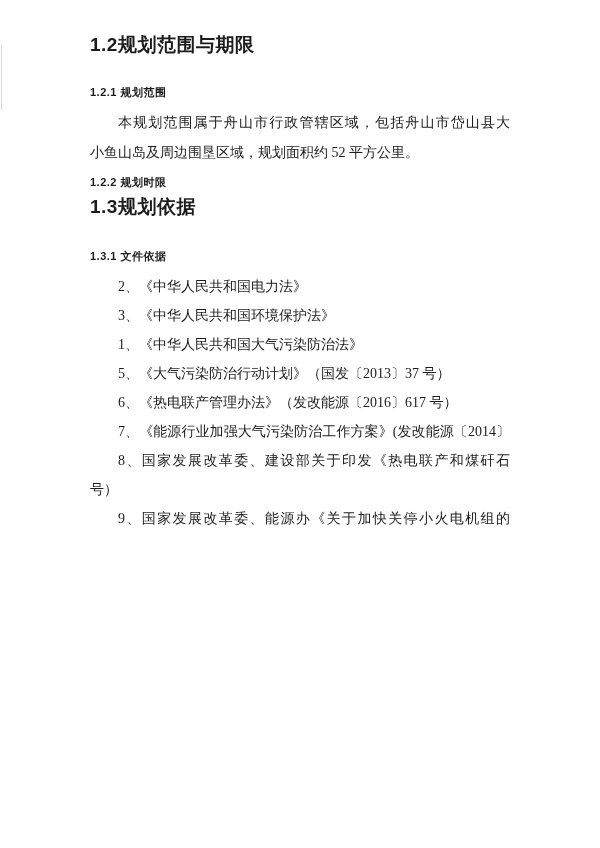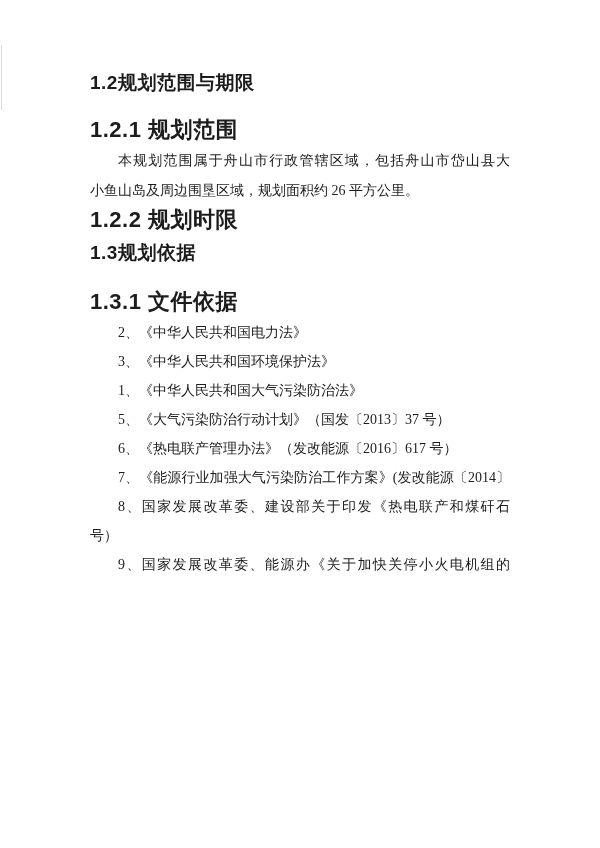"1.2规划范围与期限" .page { padding: 70px 90px 0 90px -> 32px 90px 0 90px }
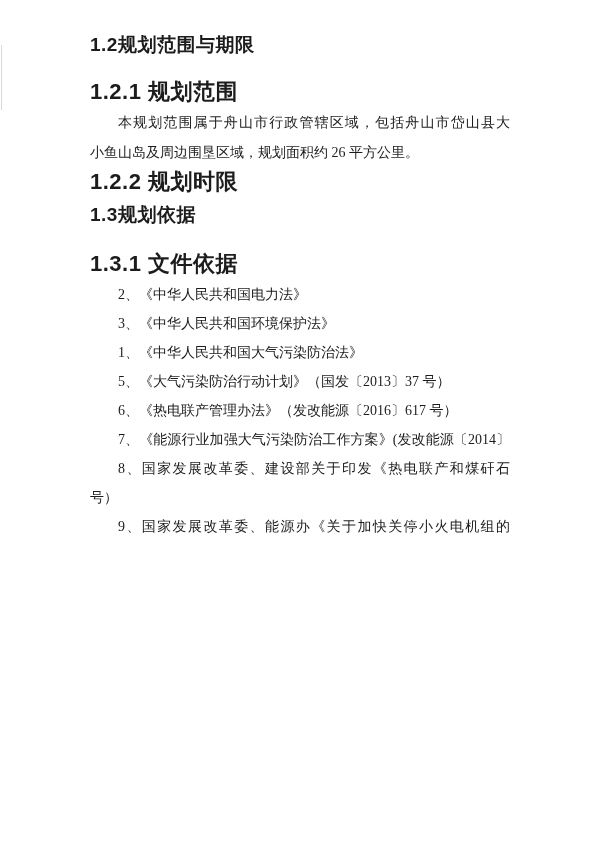"1.2.1 规划范围" .h3 { font-size: 22px -> 11px }
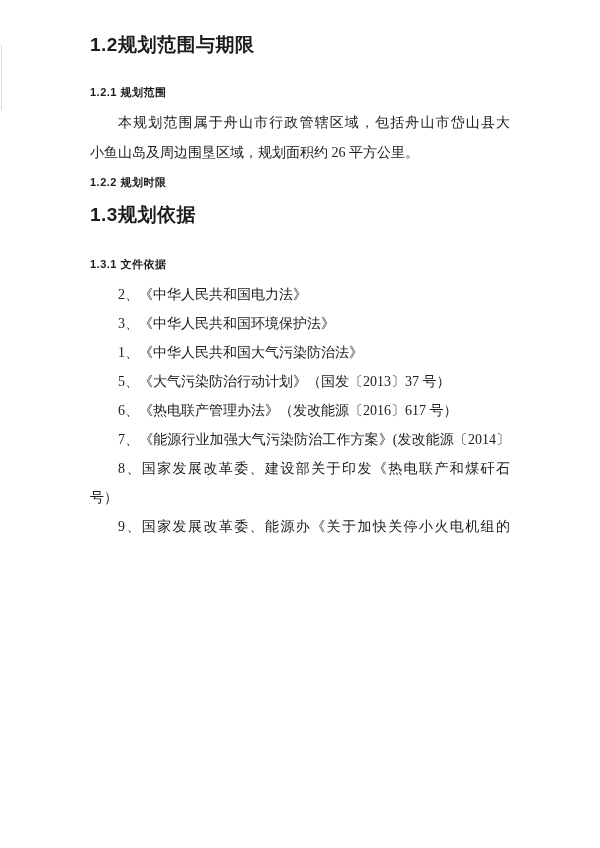"小鱼山岛及周边围垦区域，规划面积约 26 平方公里。" div.doc-line { text: 26 -> 52 }
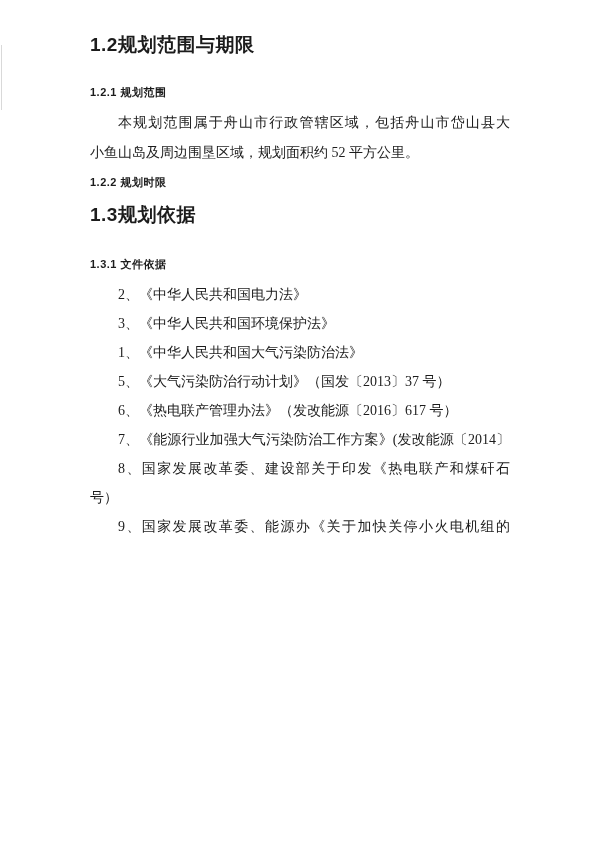"1.3规划依据" .h2-2 { margin-top: 8px -> none }
